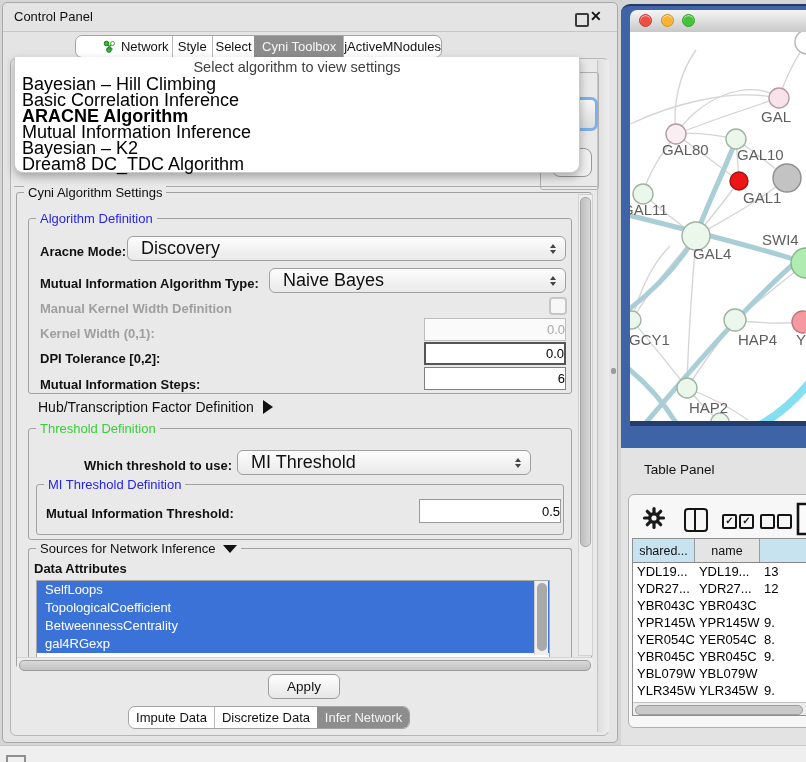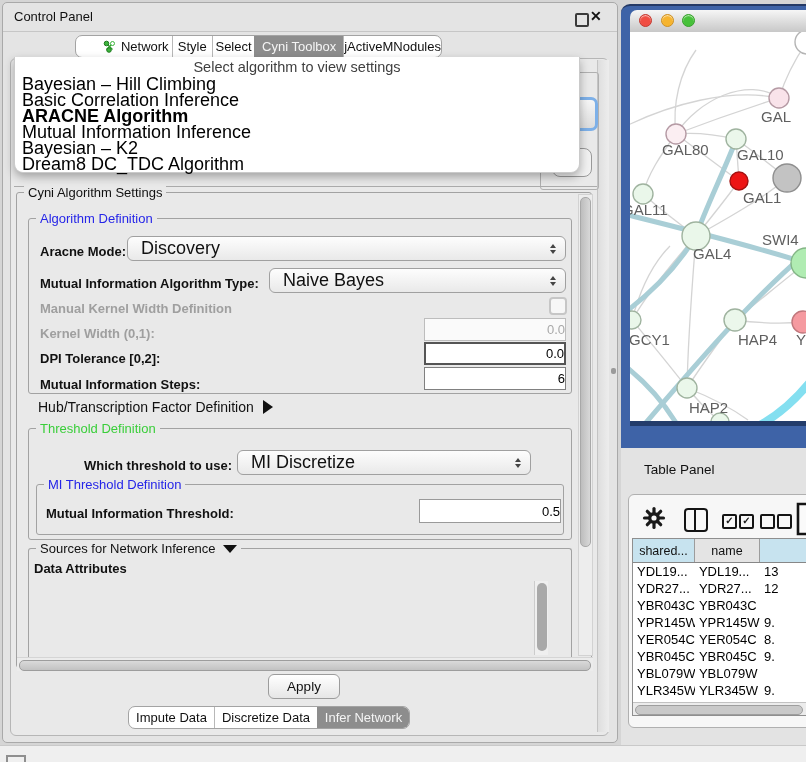"MI Discretize" span { text: Discretize -> Threshold }
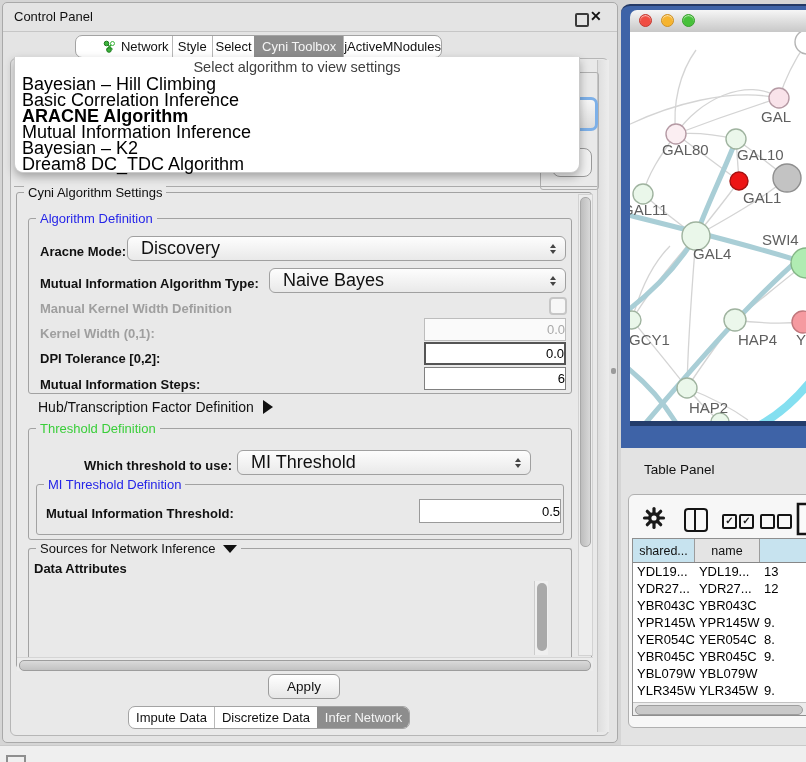"SelfLoops" div.abs { html: none -> <div> <div>SelfLoops</div> <div>TopologicalCoefficient</div> <div>BetweennessCentrality</div> <div>gal4RGexp</div> </div> }
